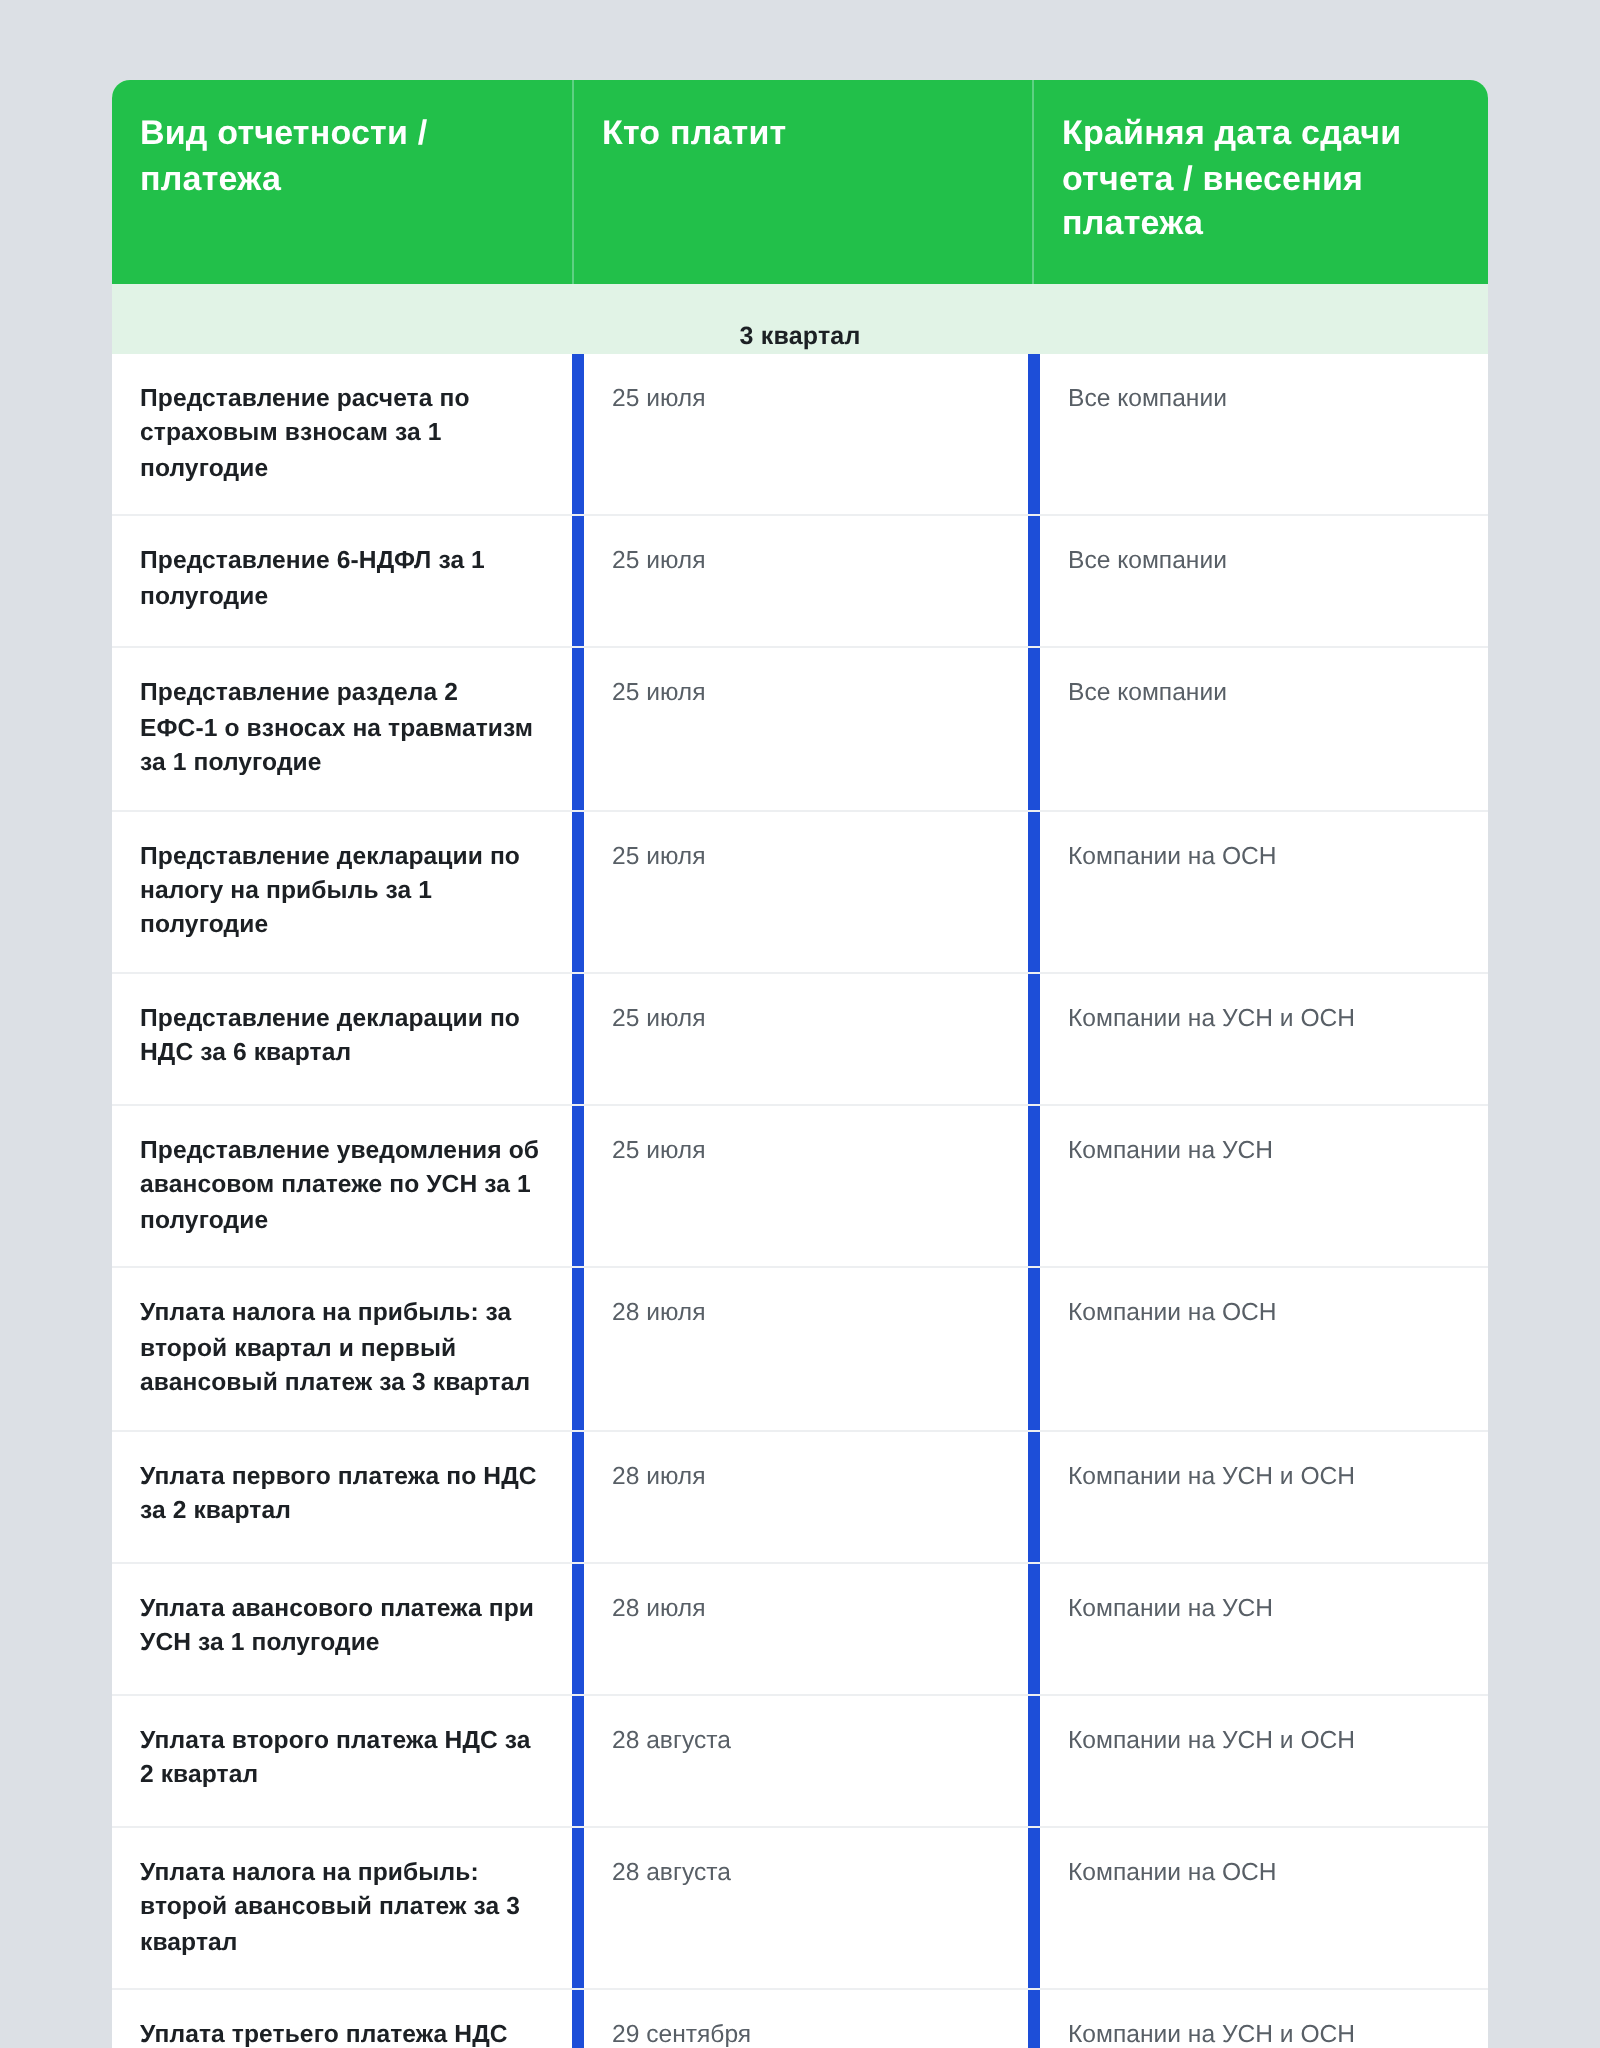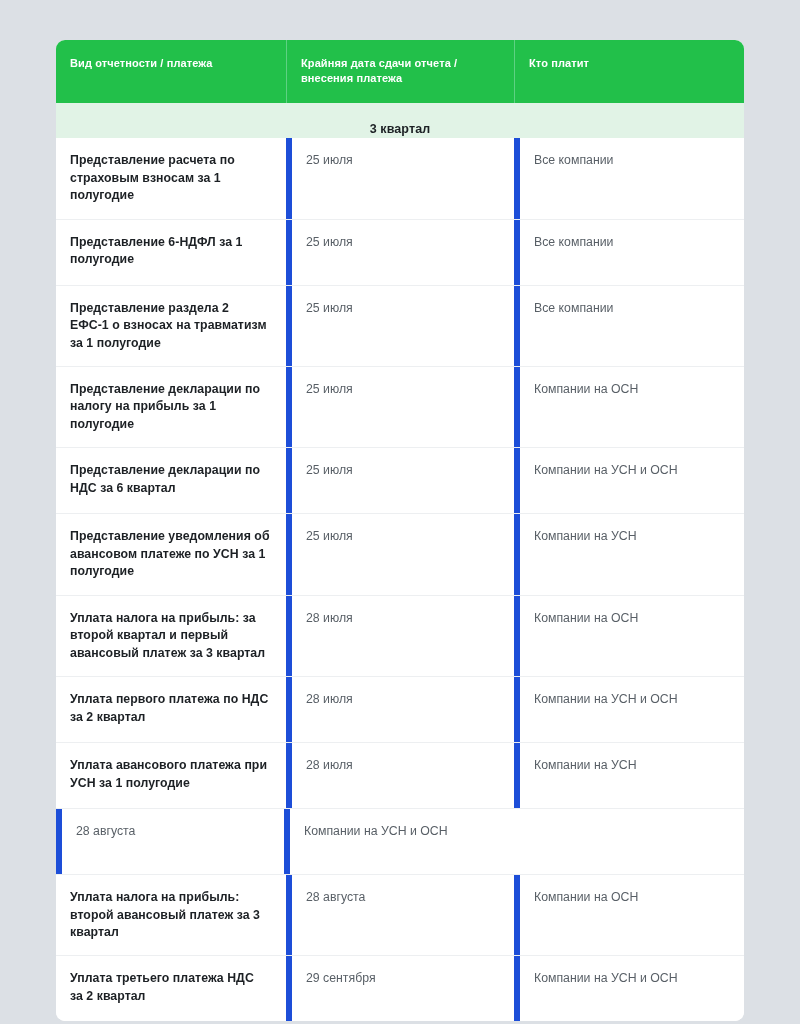"Вид отчетности / платежа" .th { font-size: 11px -> 17px }
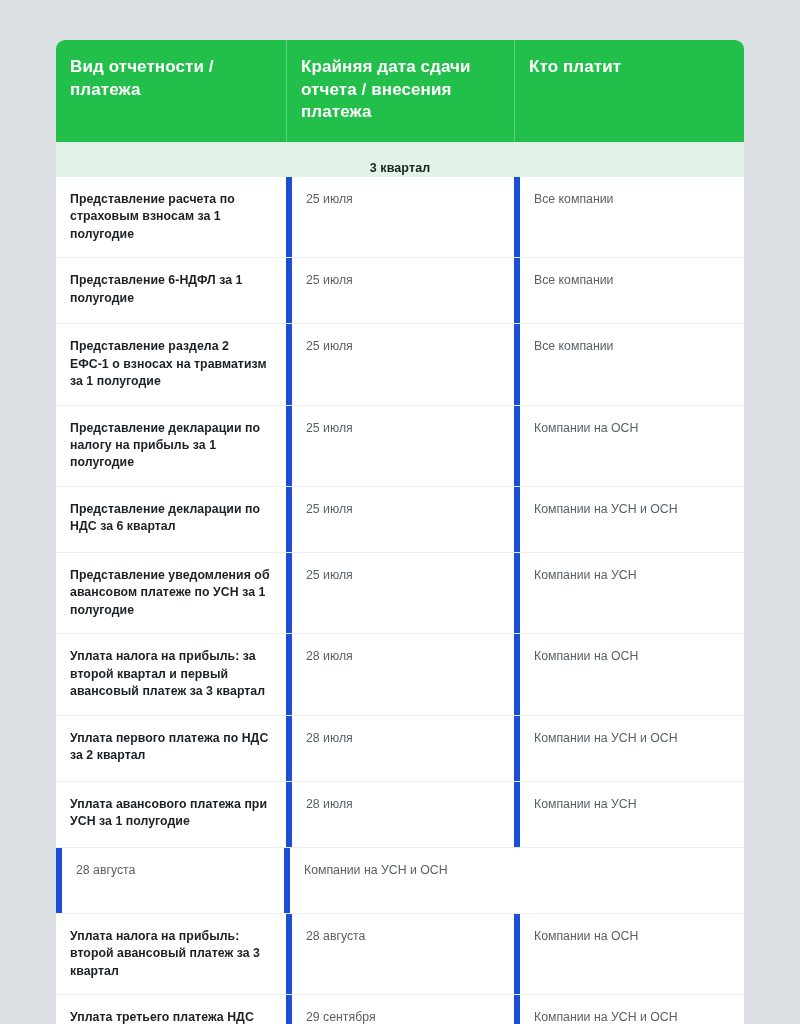"Крайняя дата сдачи отчета /" div.th { order: before "Кто платит" -> after "Кто платит" }
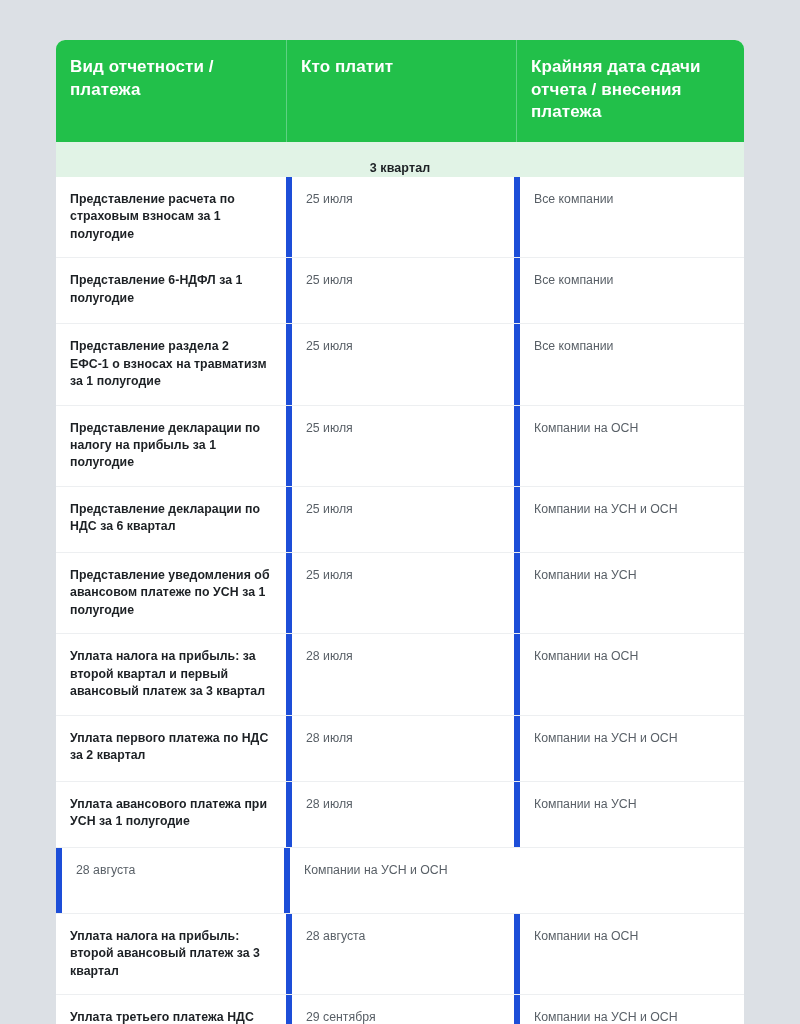"Уплата второго платежа НДС за" div.td { html: none -> <div>Уплата второго платежа НДС за 2 квартал</div> }
